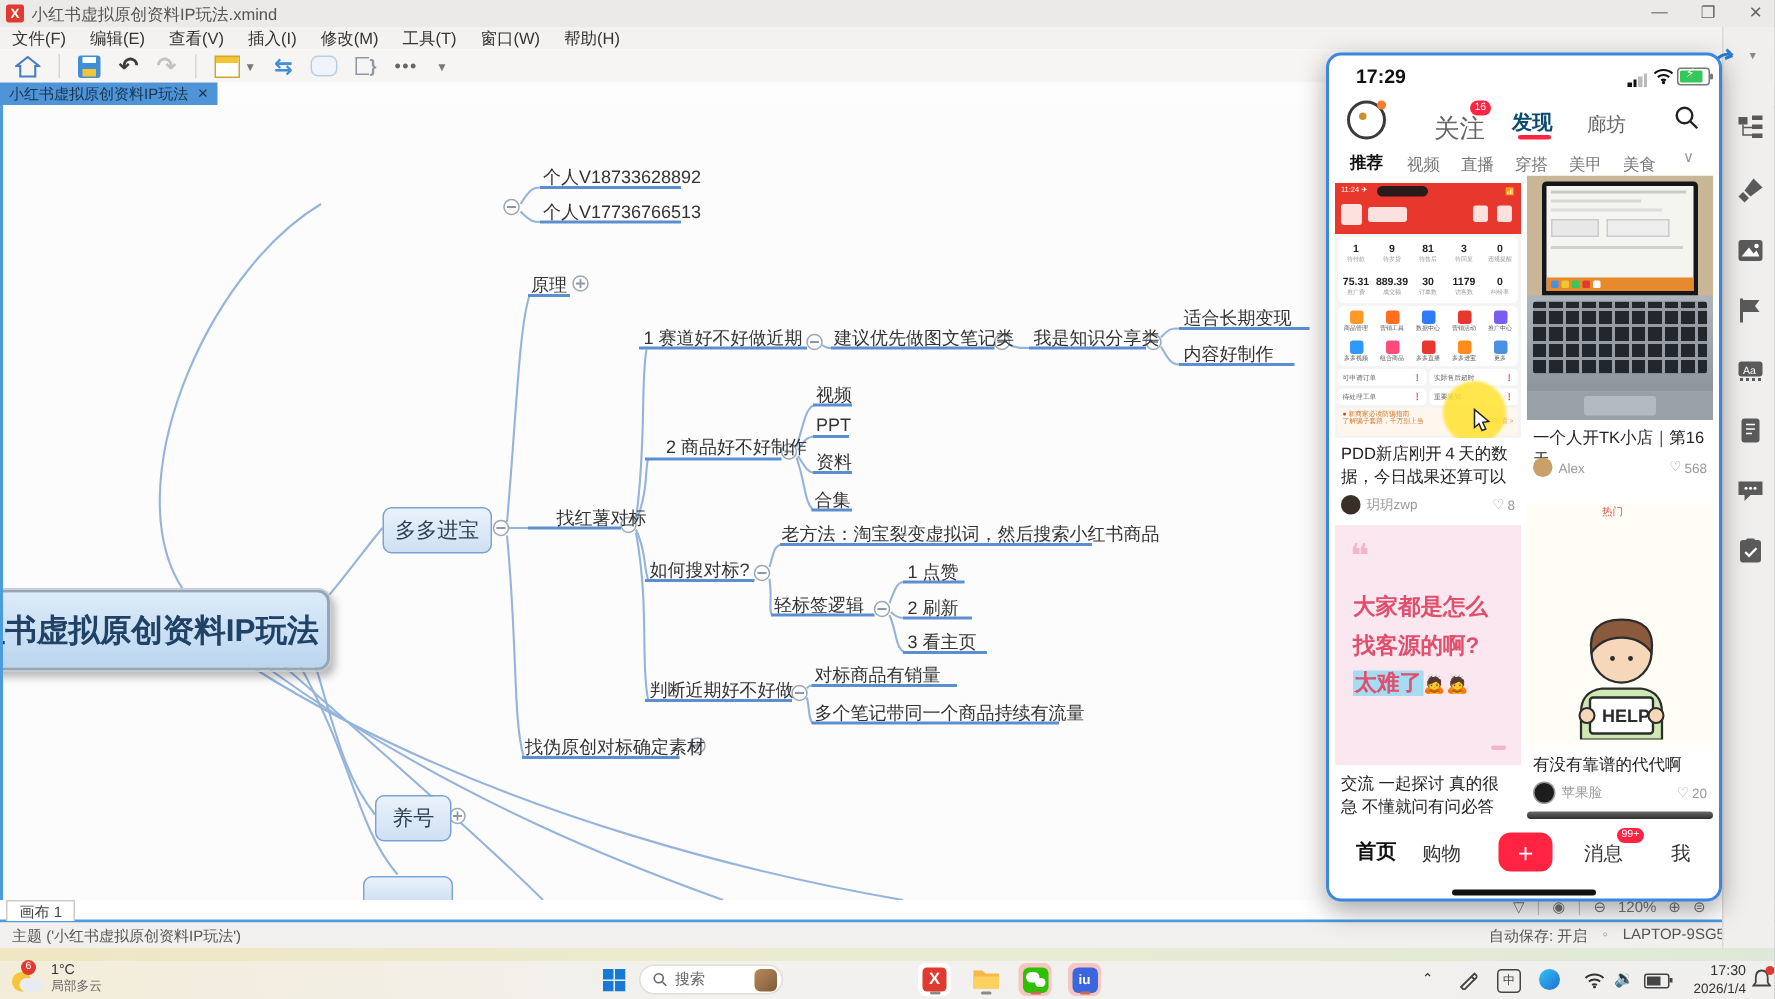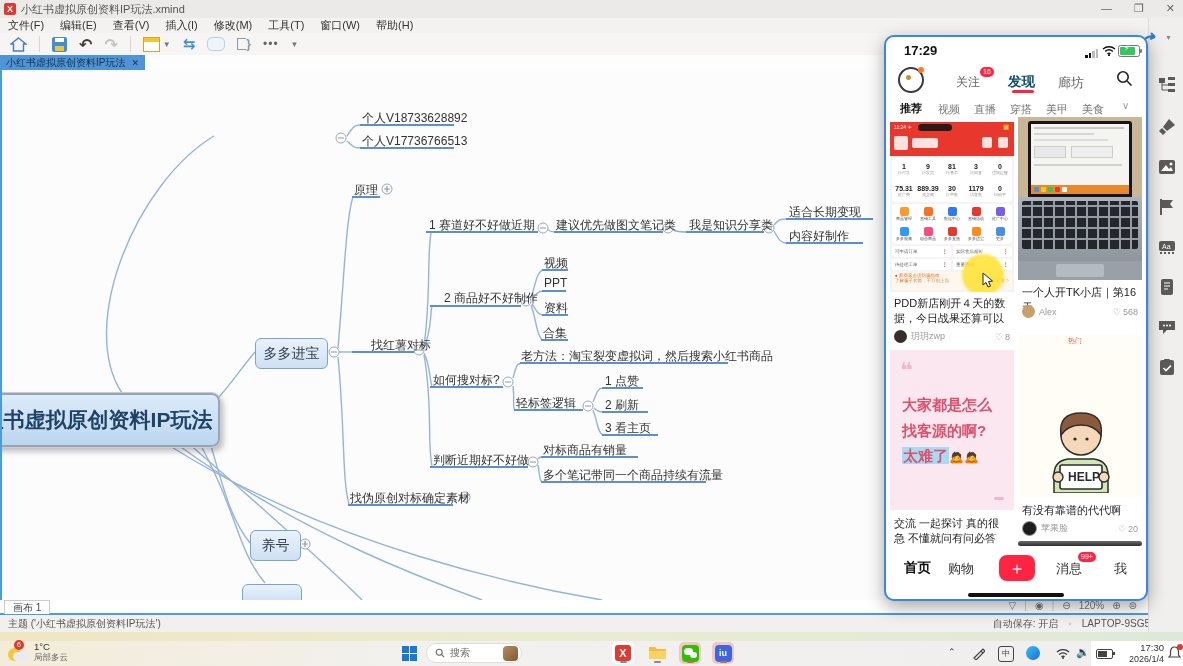"关注" span.abs { font-size: 12px -> 17px }
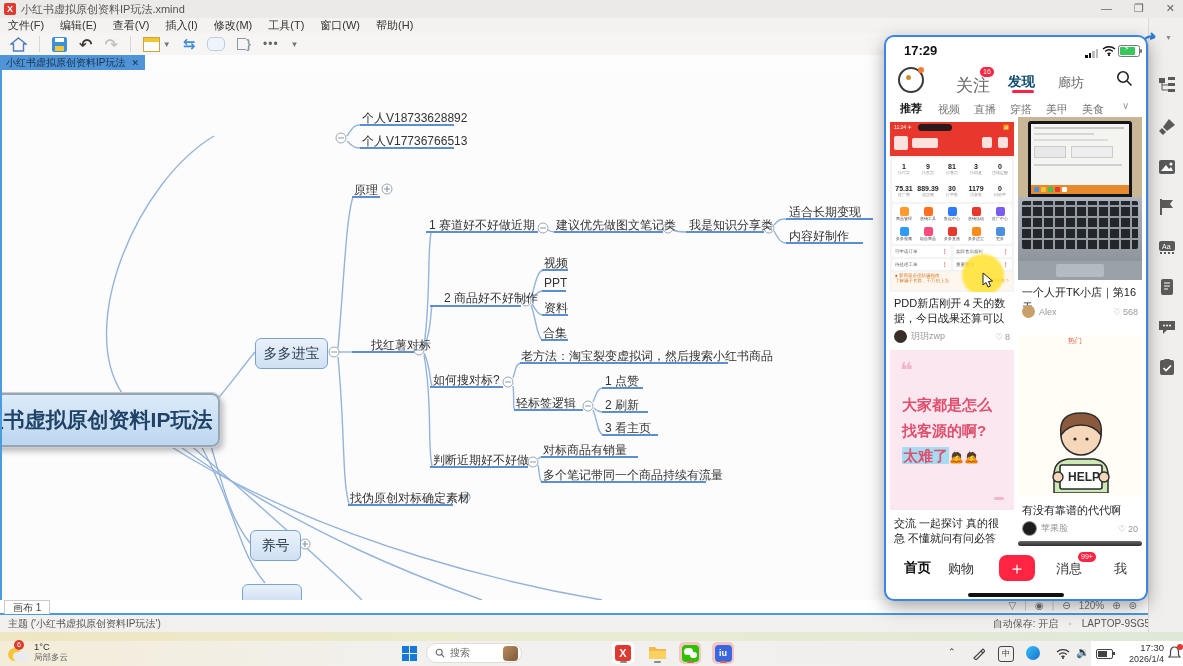"1°C" #taskbar { width: 1091px -> 1183px }
